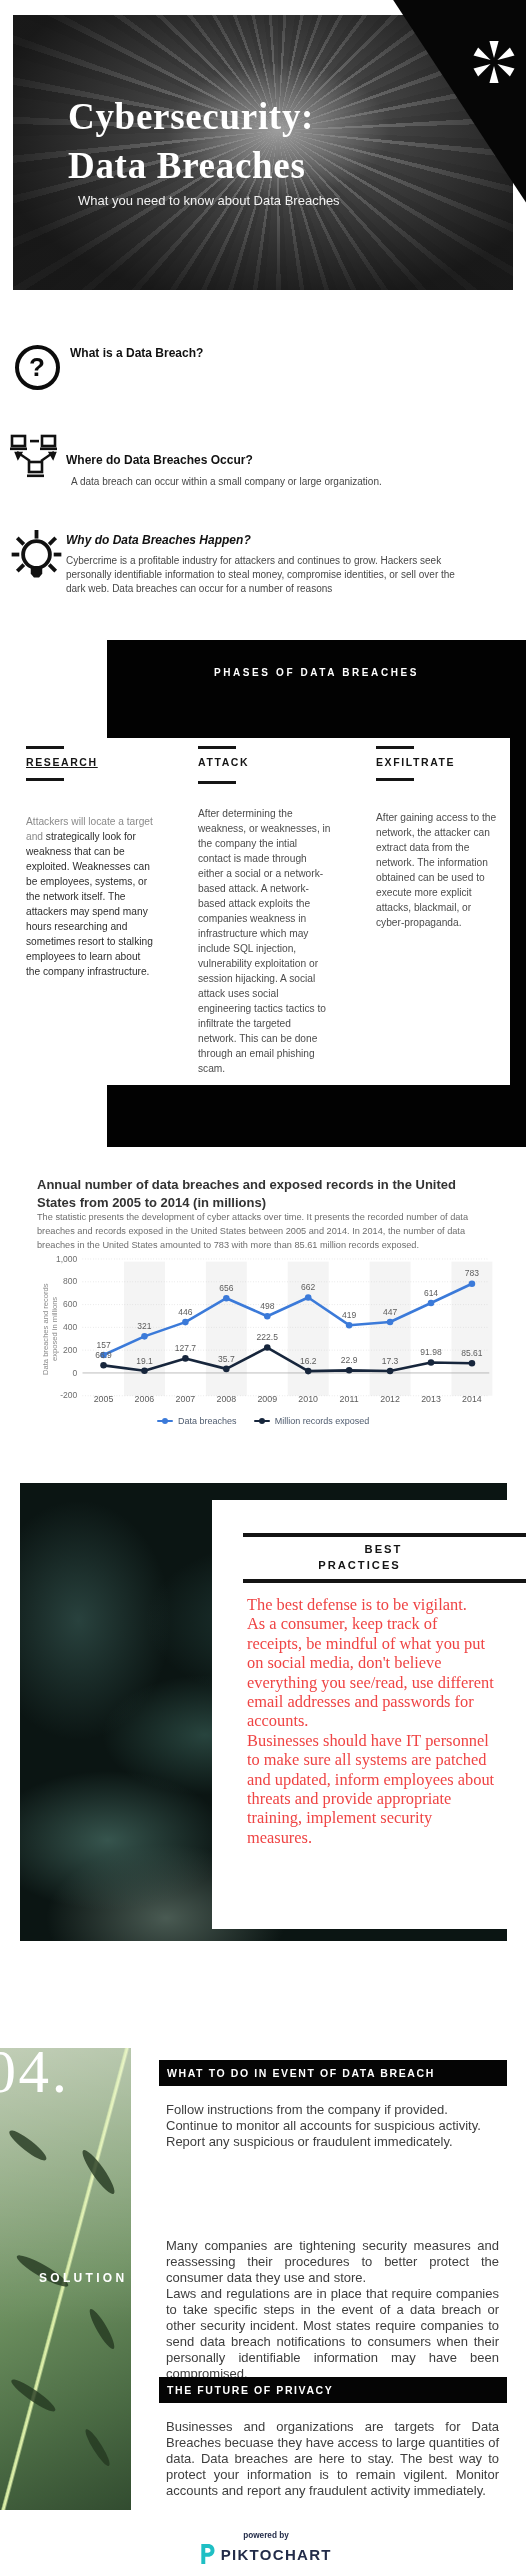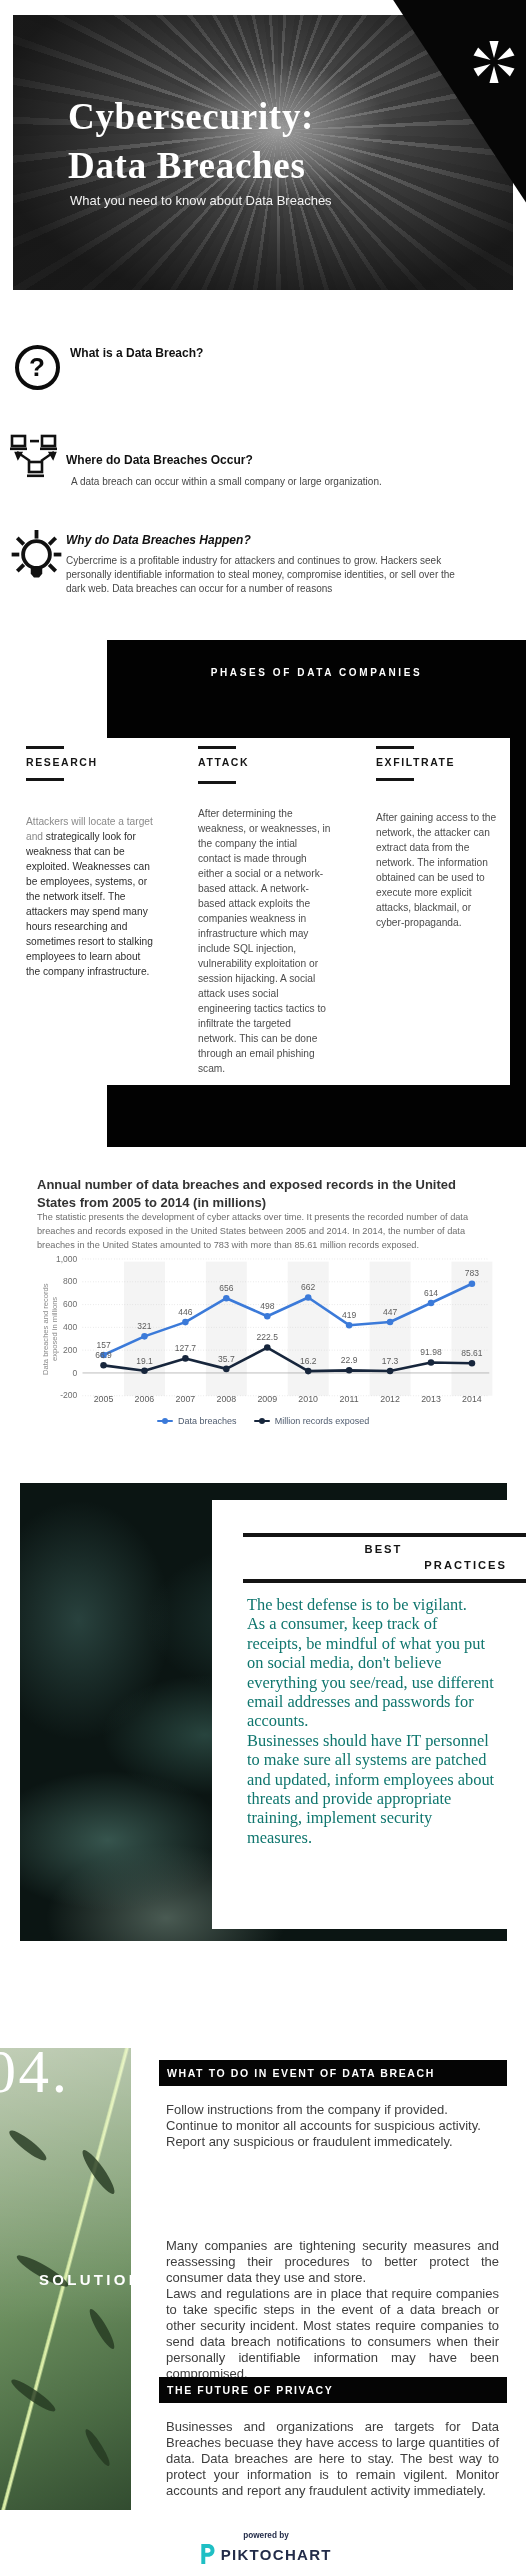"What you need to know" .subtitle { left: 70px -> 78px }
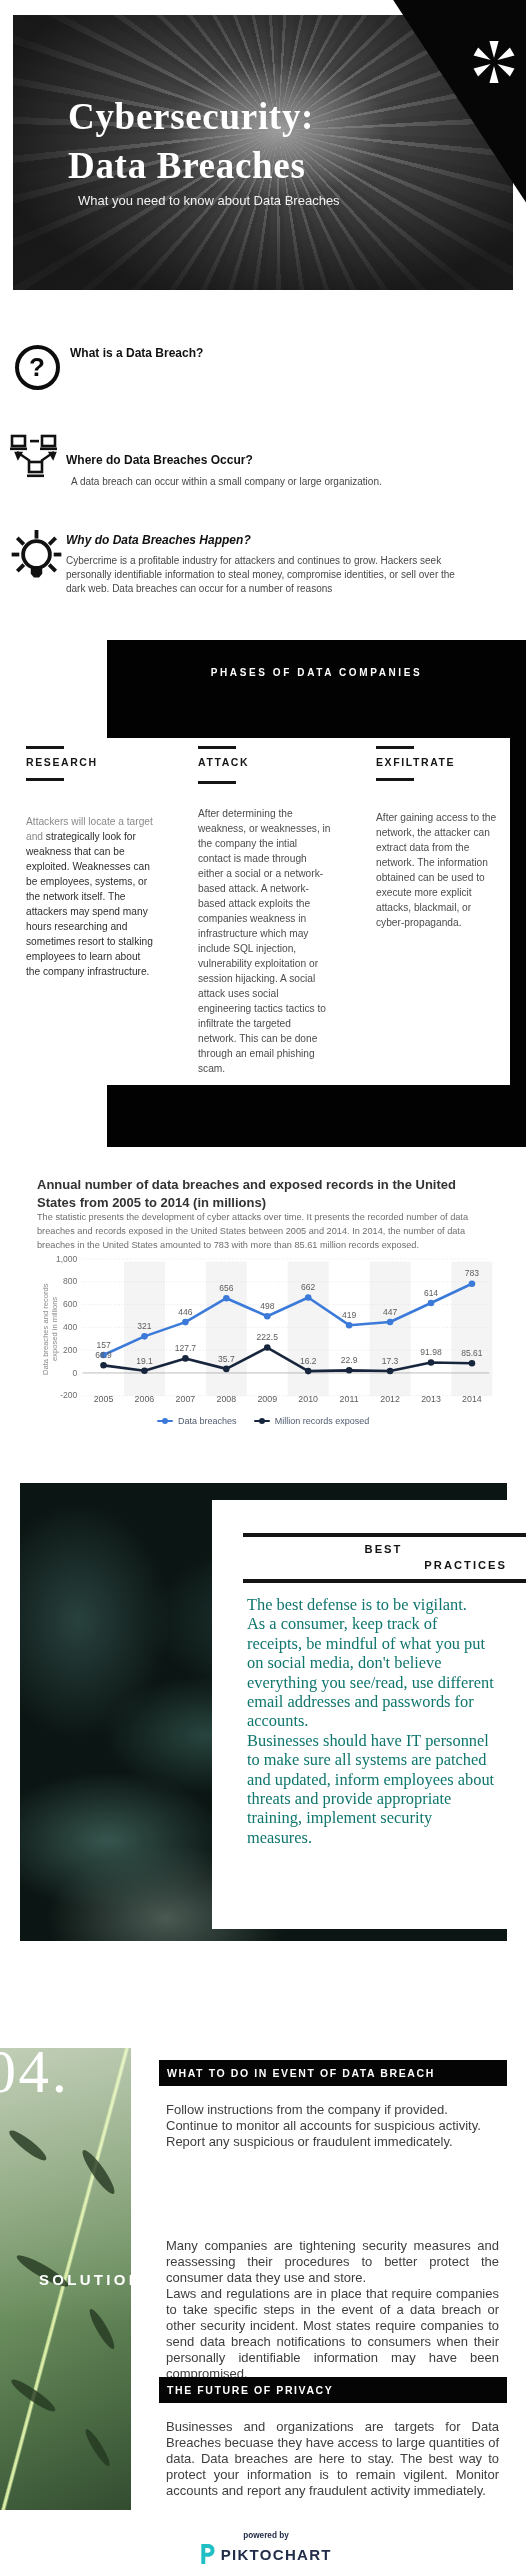"PHASES OF DATA COMPANIES" div.abs { text: COMPANIES -> BREACHES }
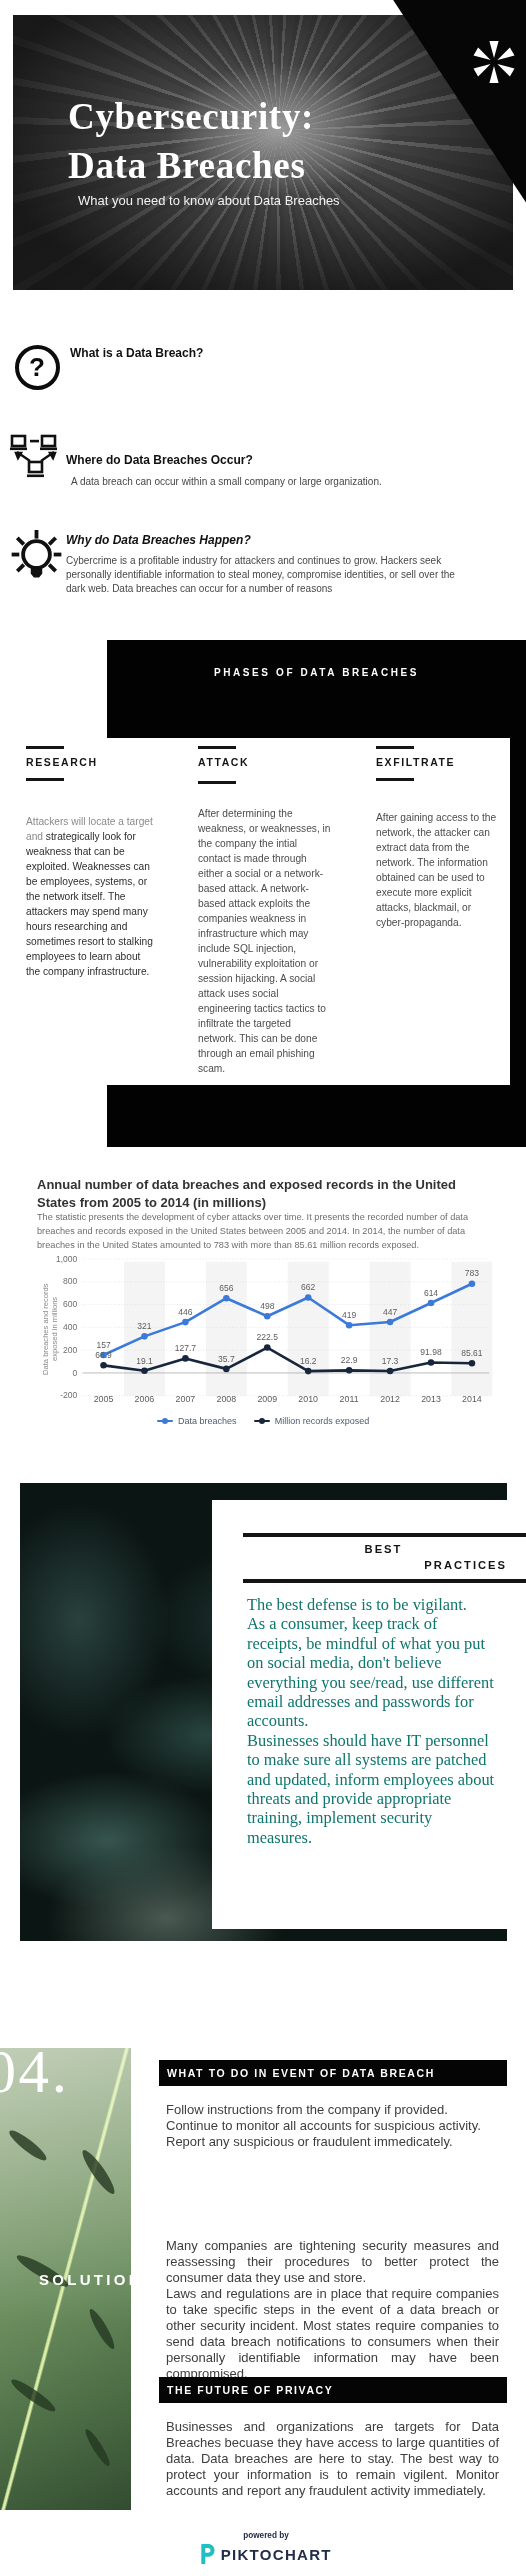"RESEARCH" div.abs { text-decoration: none -> underline }
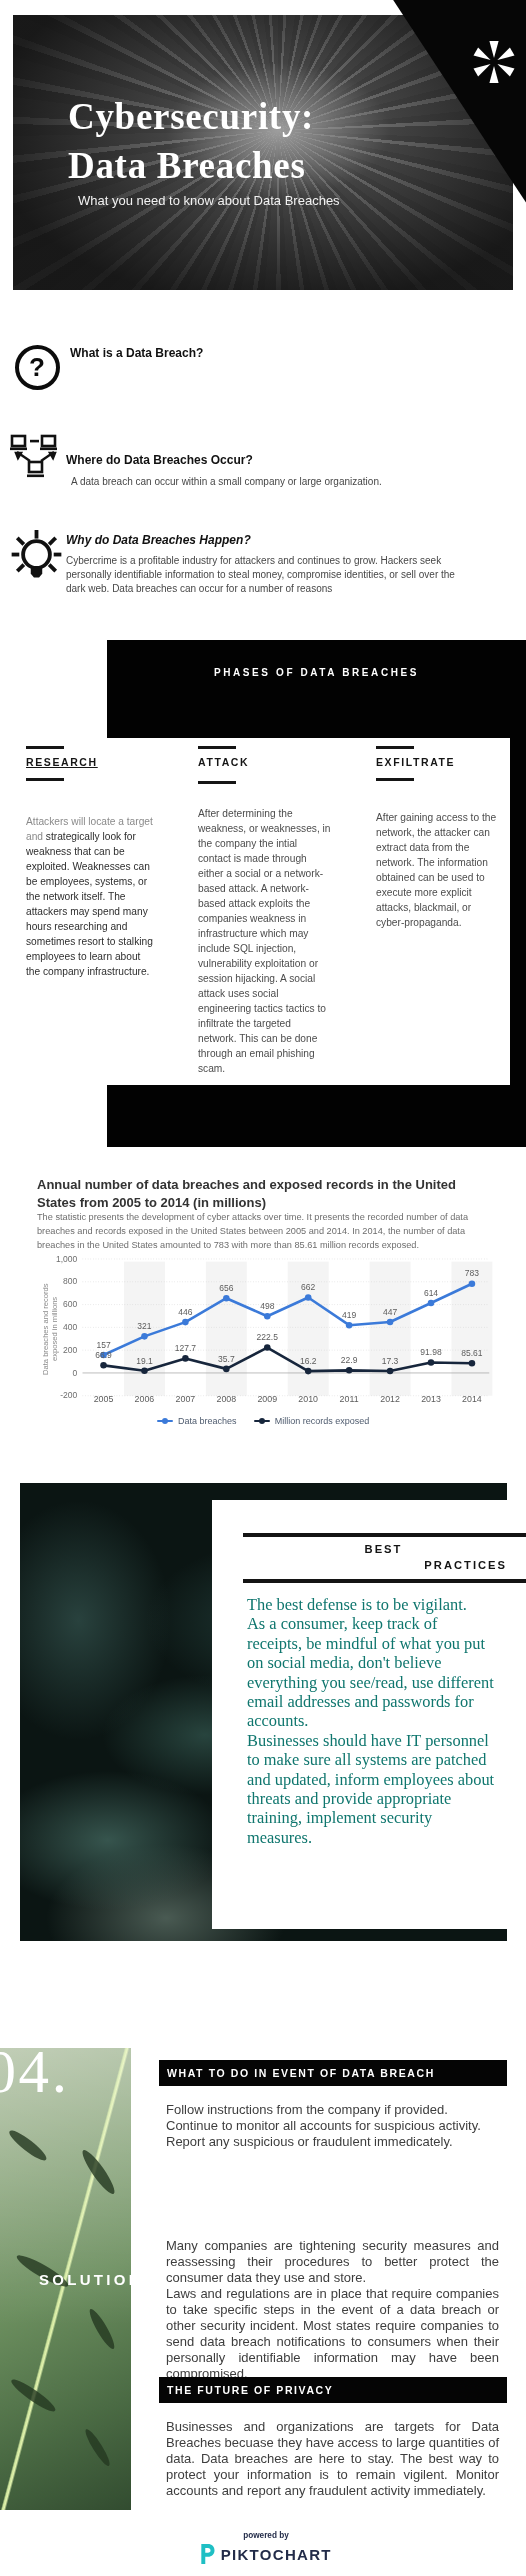"PRACTICES" div.abs { text-align: right -> none }
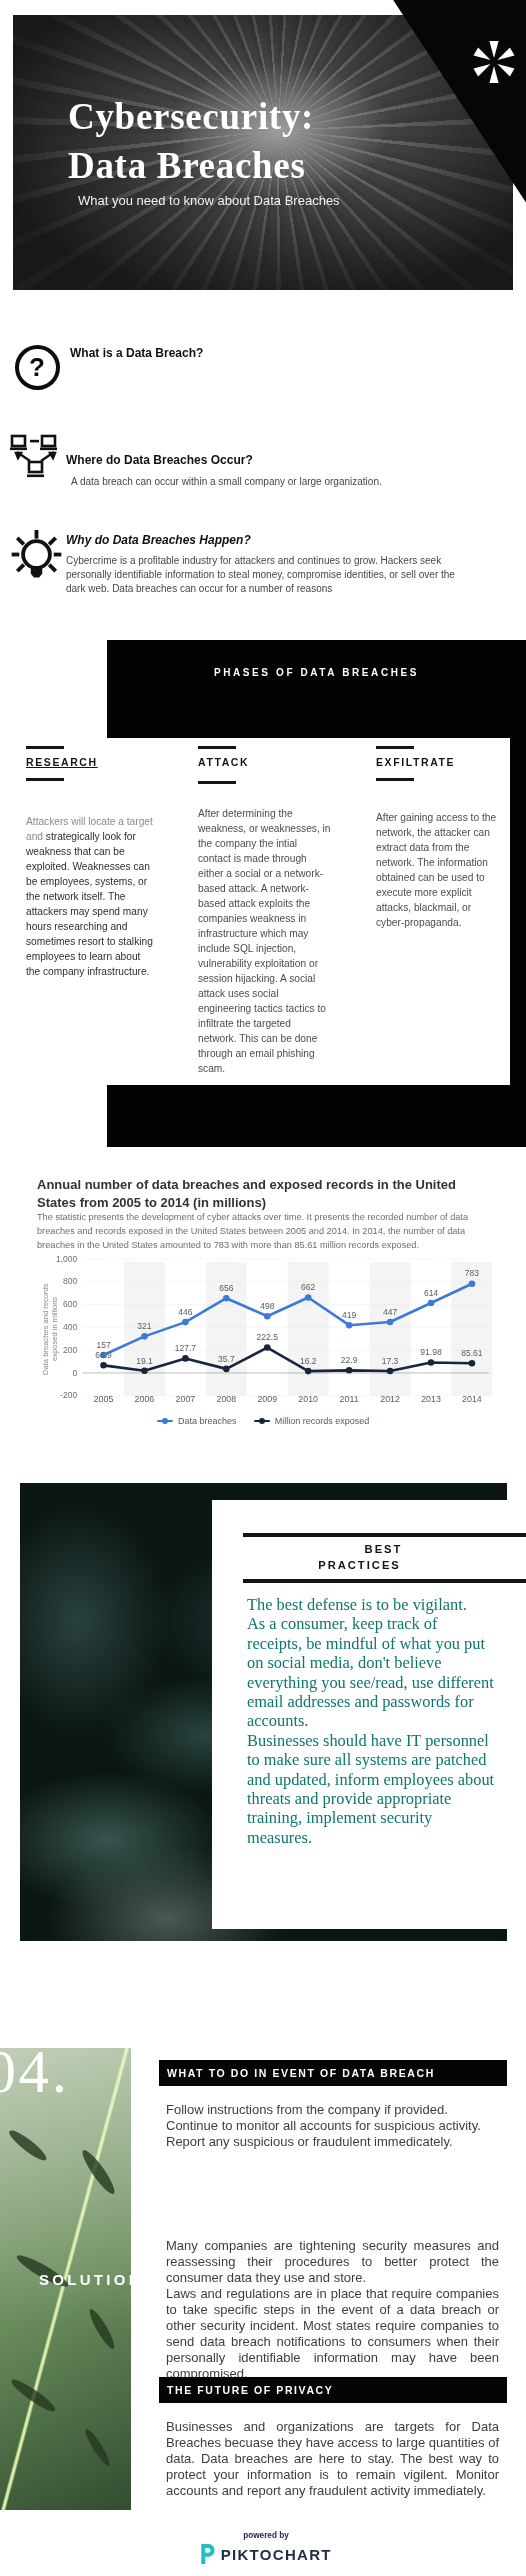"The best defense is to" .bp-text { color: #0f766e -> #ef4444 }
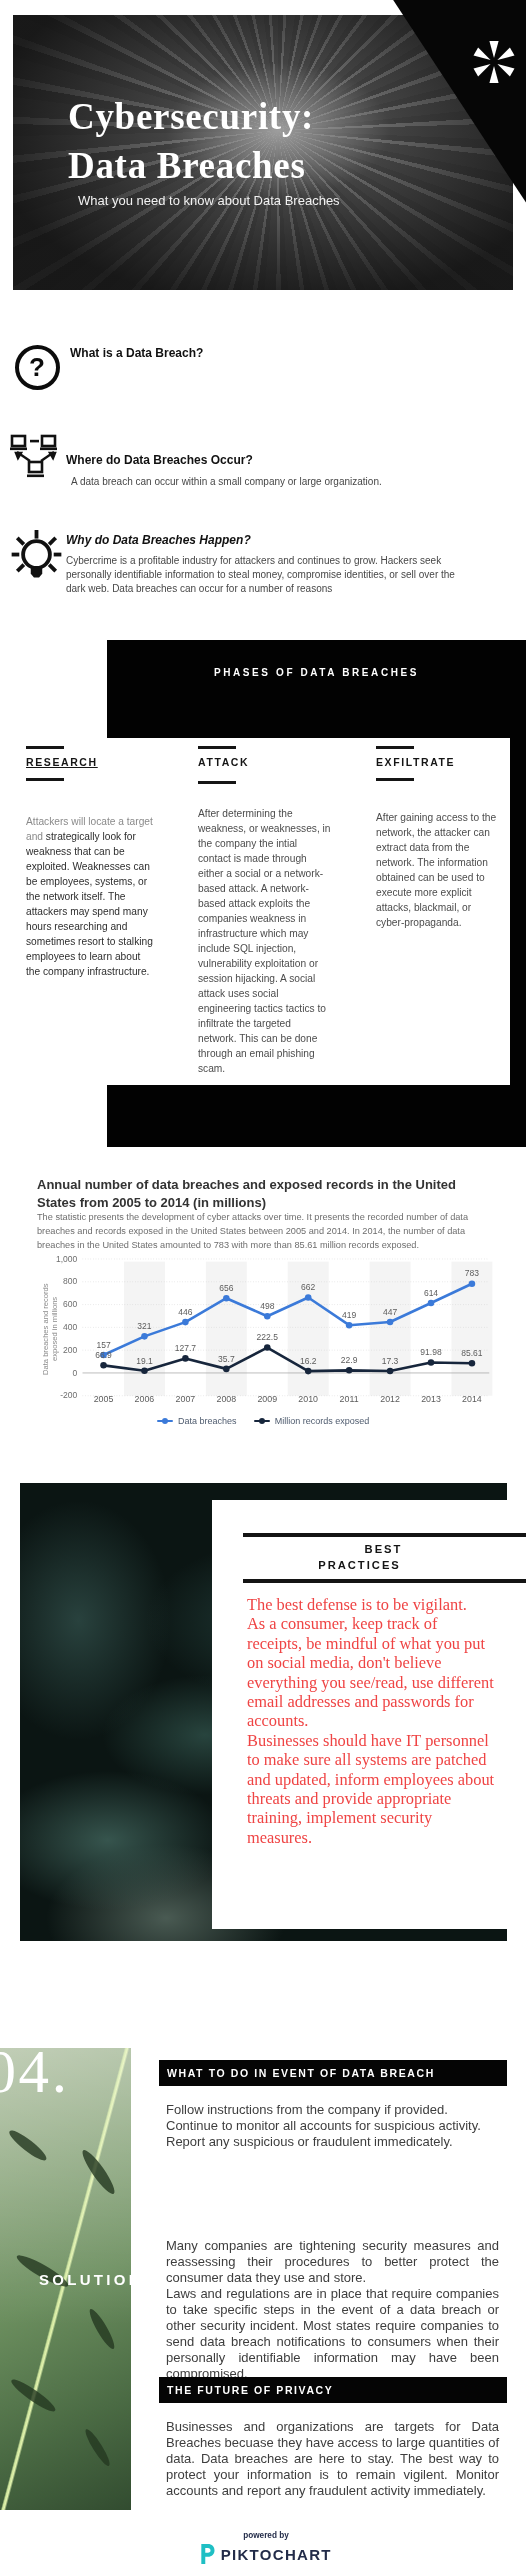"SOLUTION" .side-label { font-size: 15px -> 12px }
